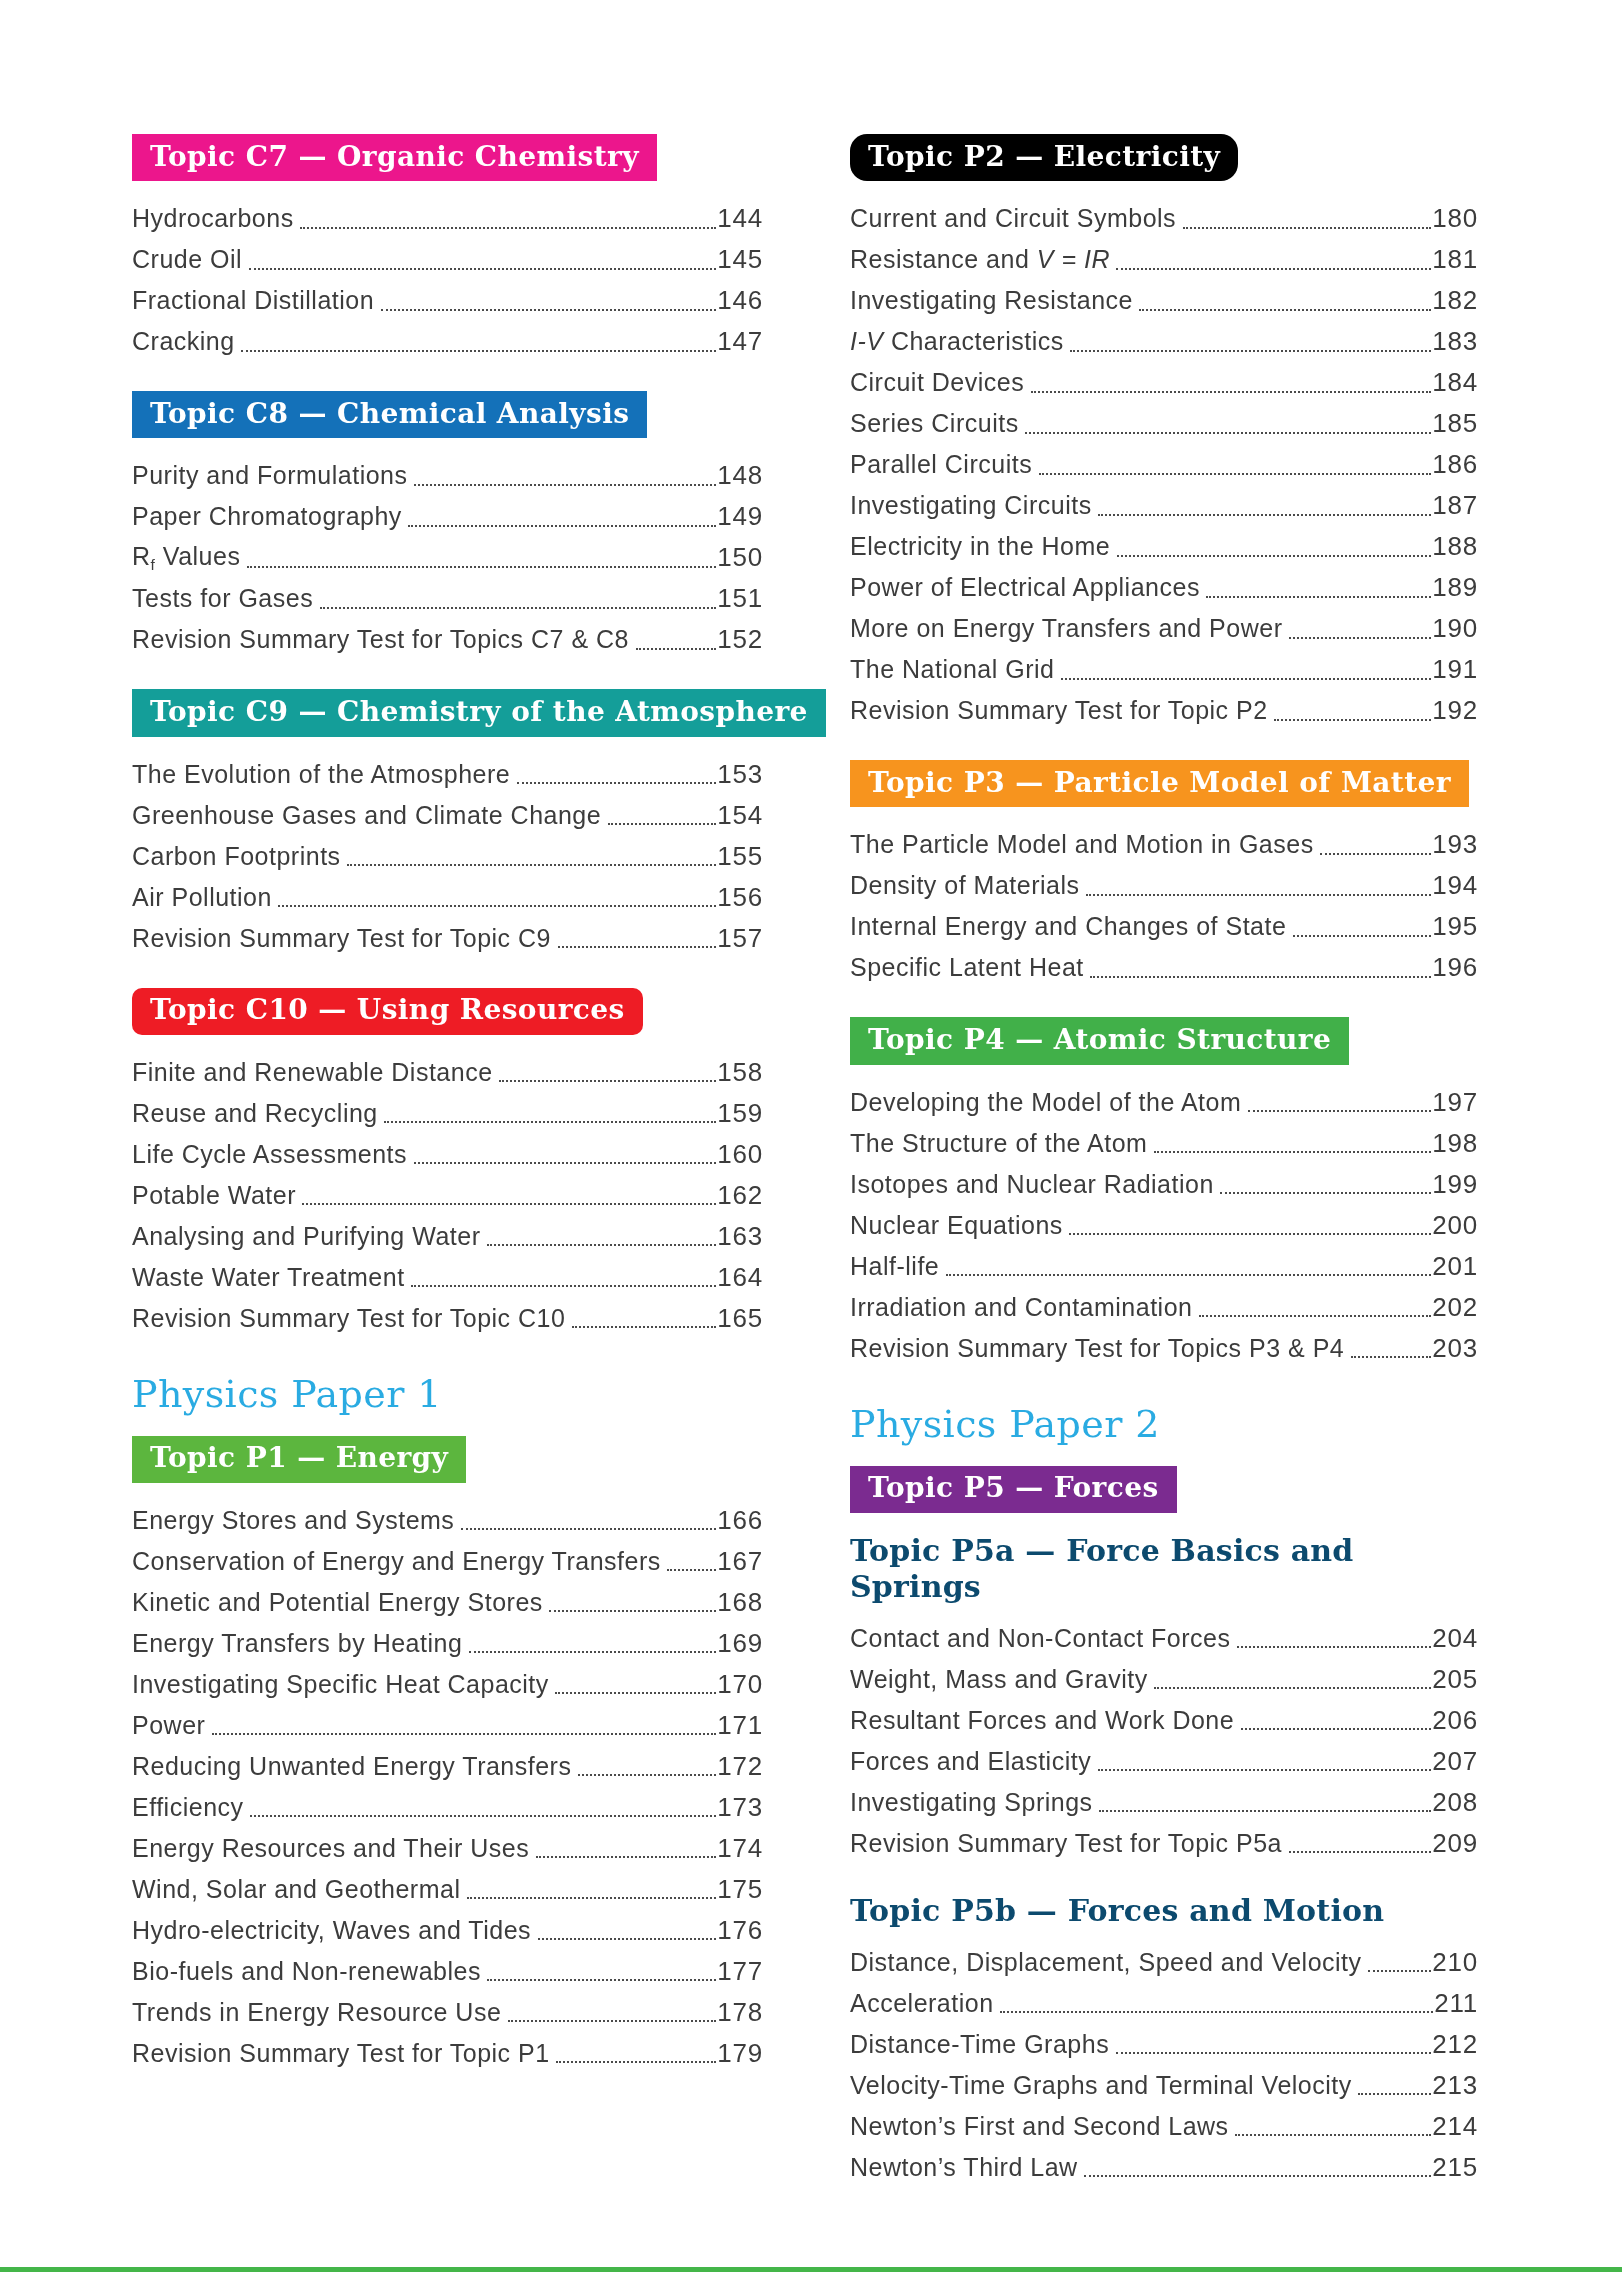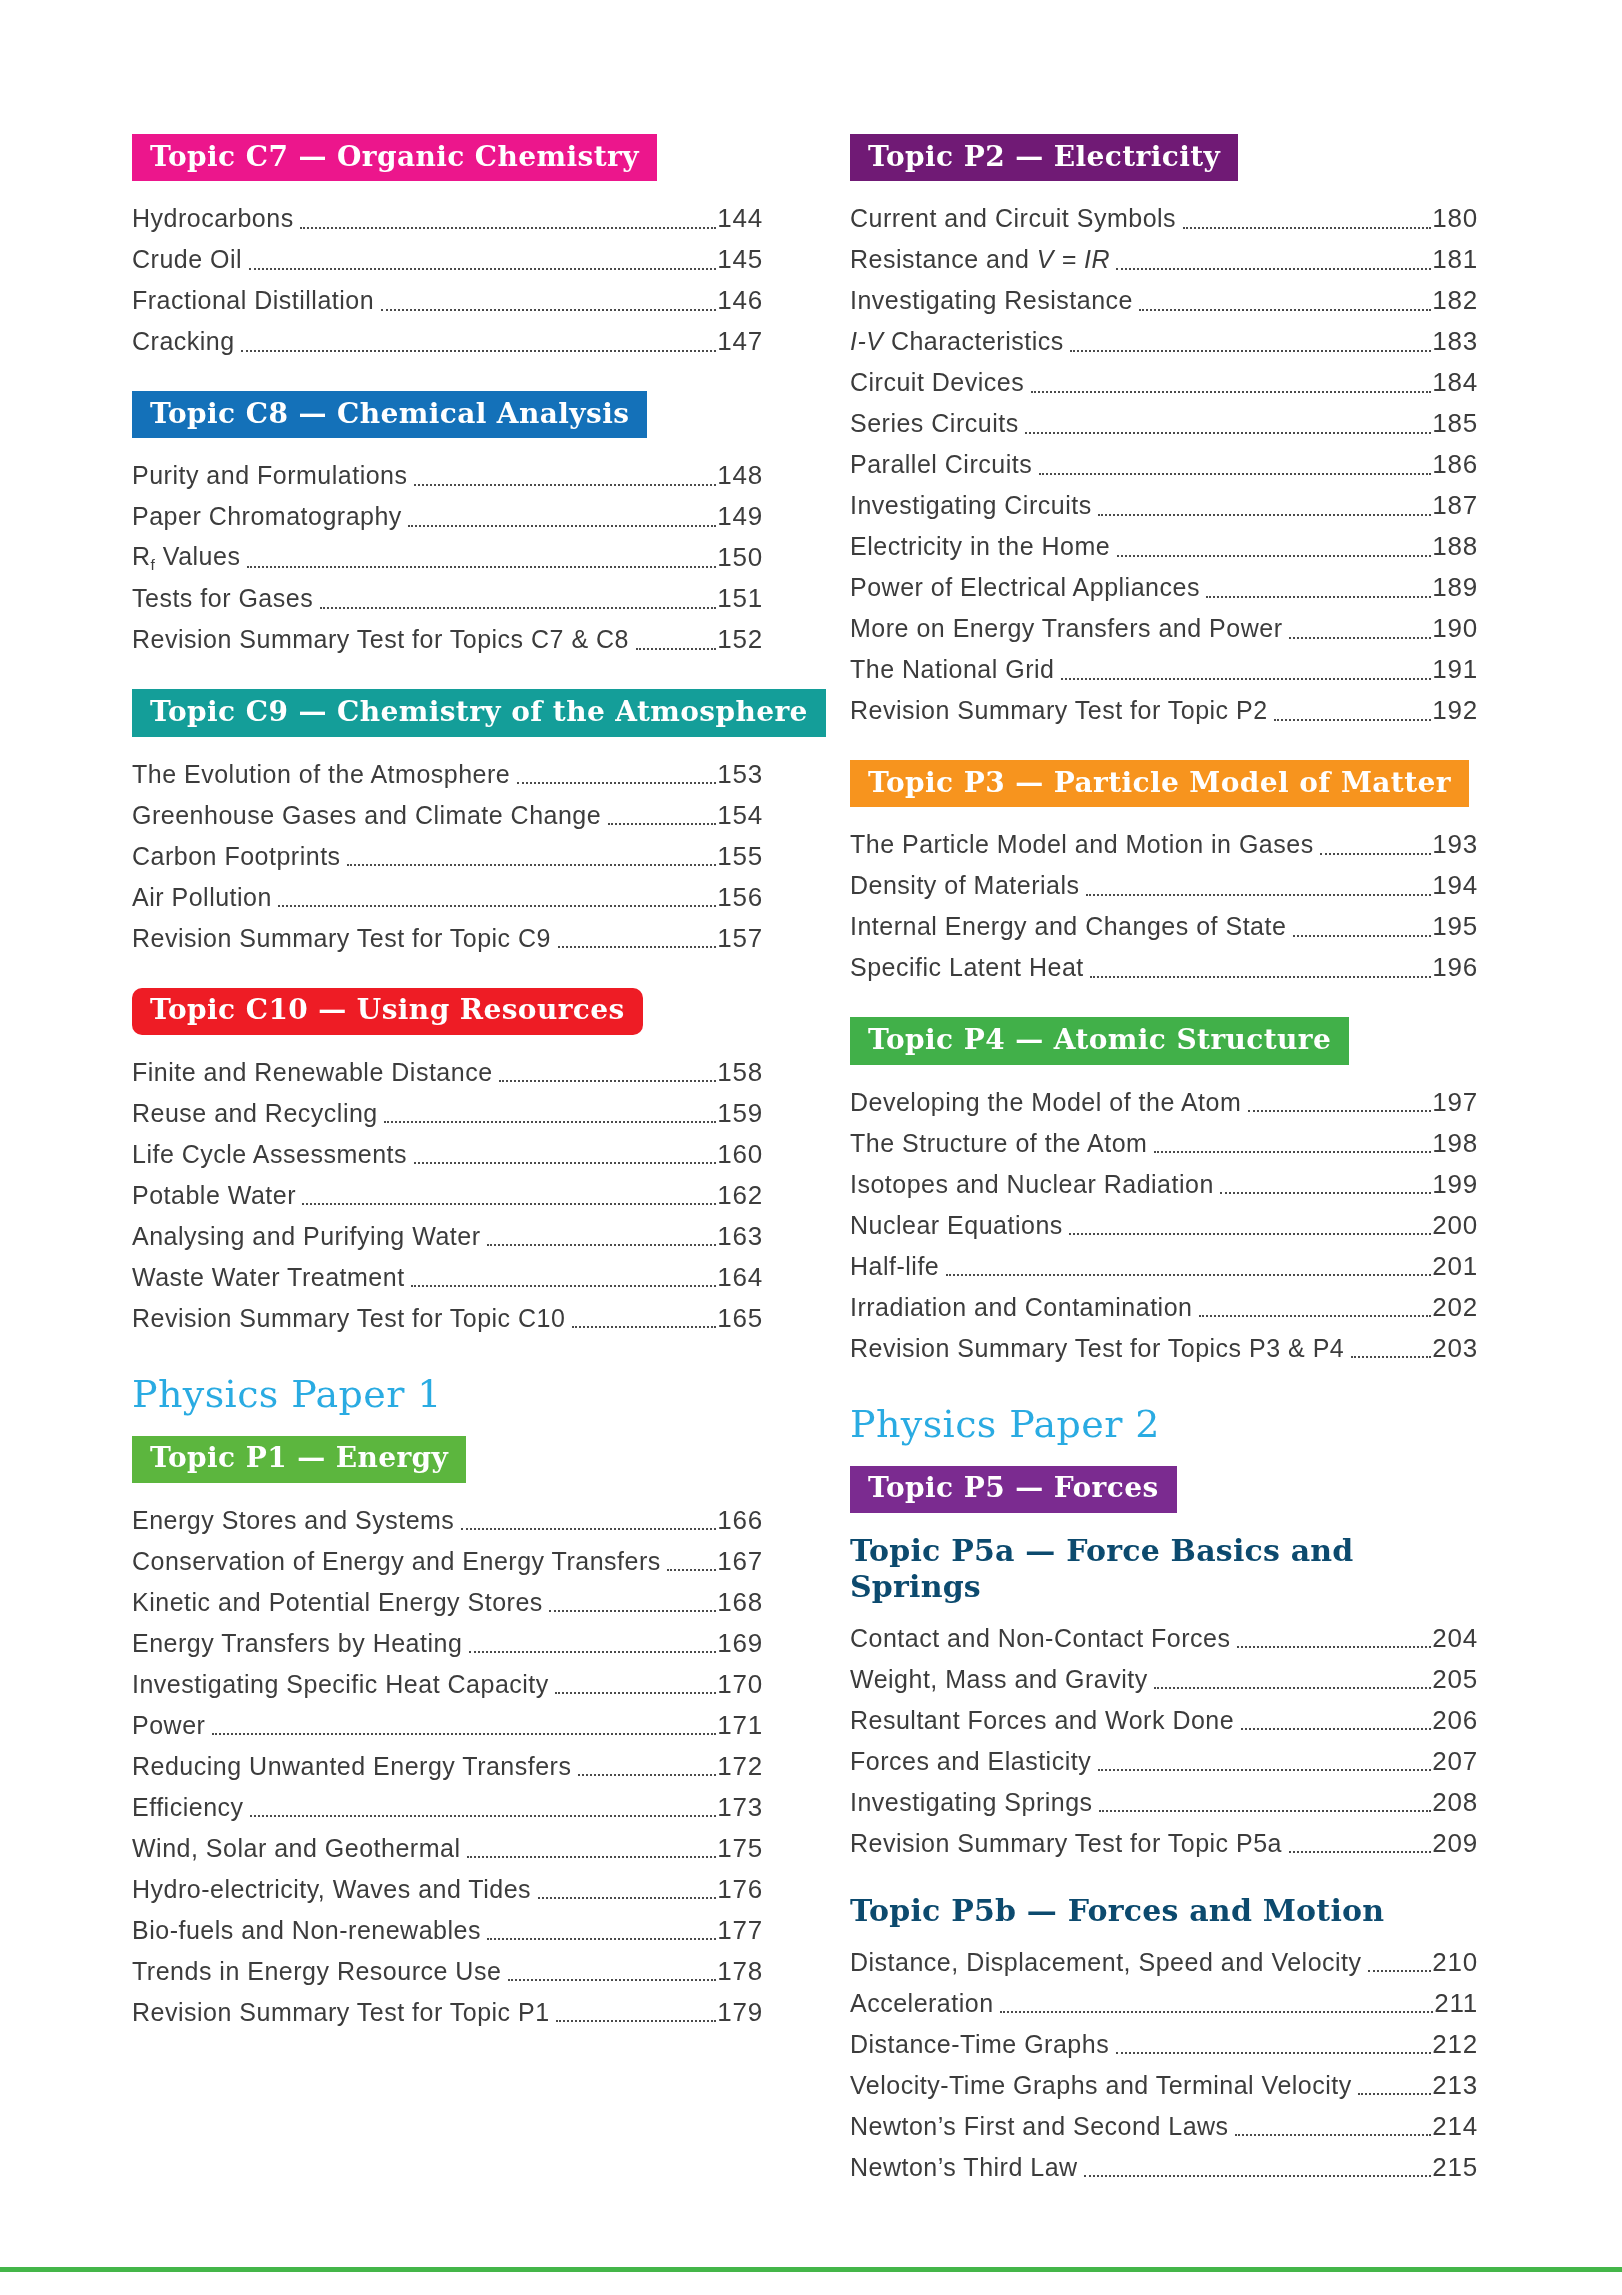"Topic P2 — Electricity" div.topic-header { background: #701a75 -> #000000; border-radius: none -> 17px }
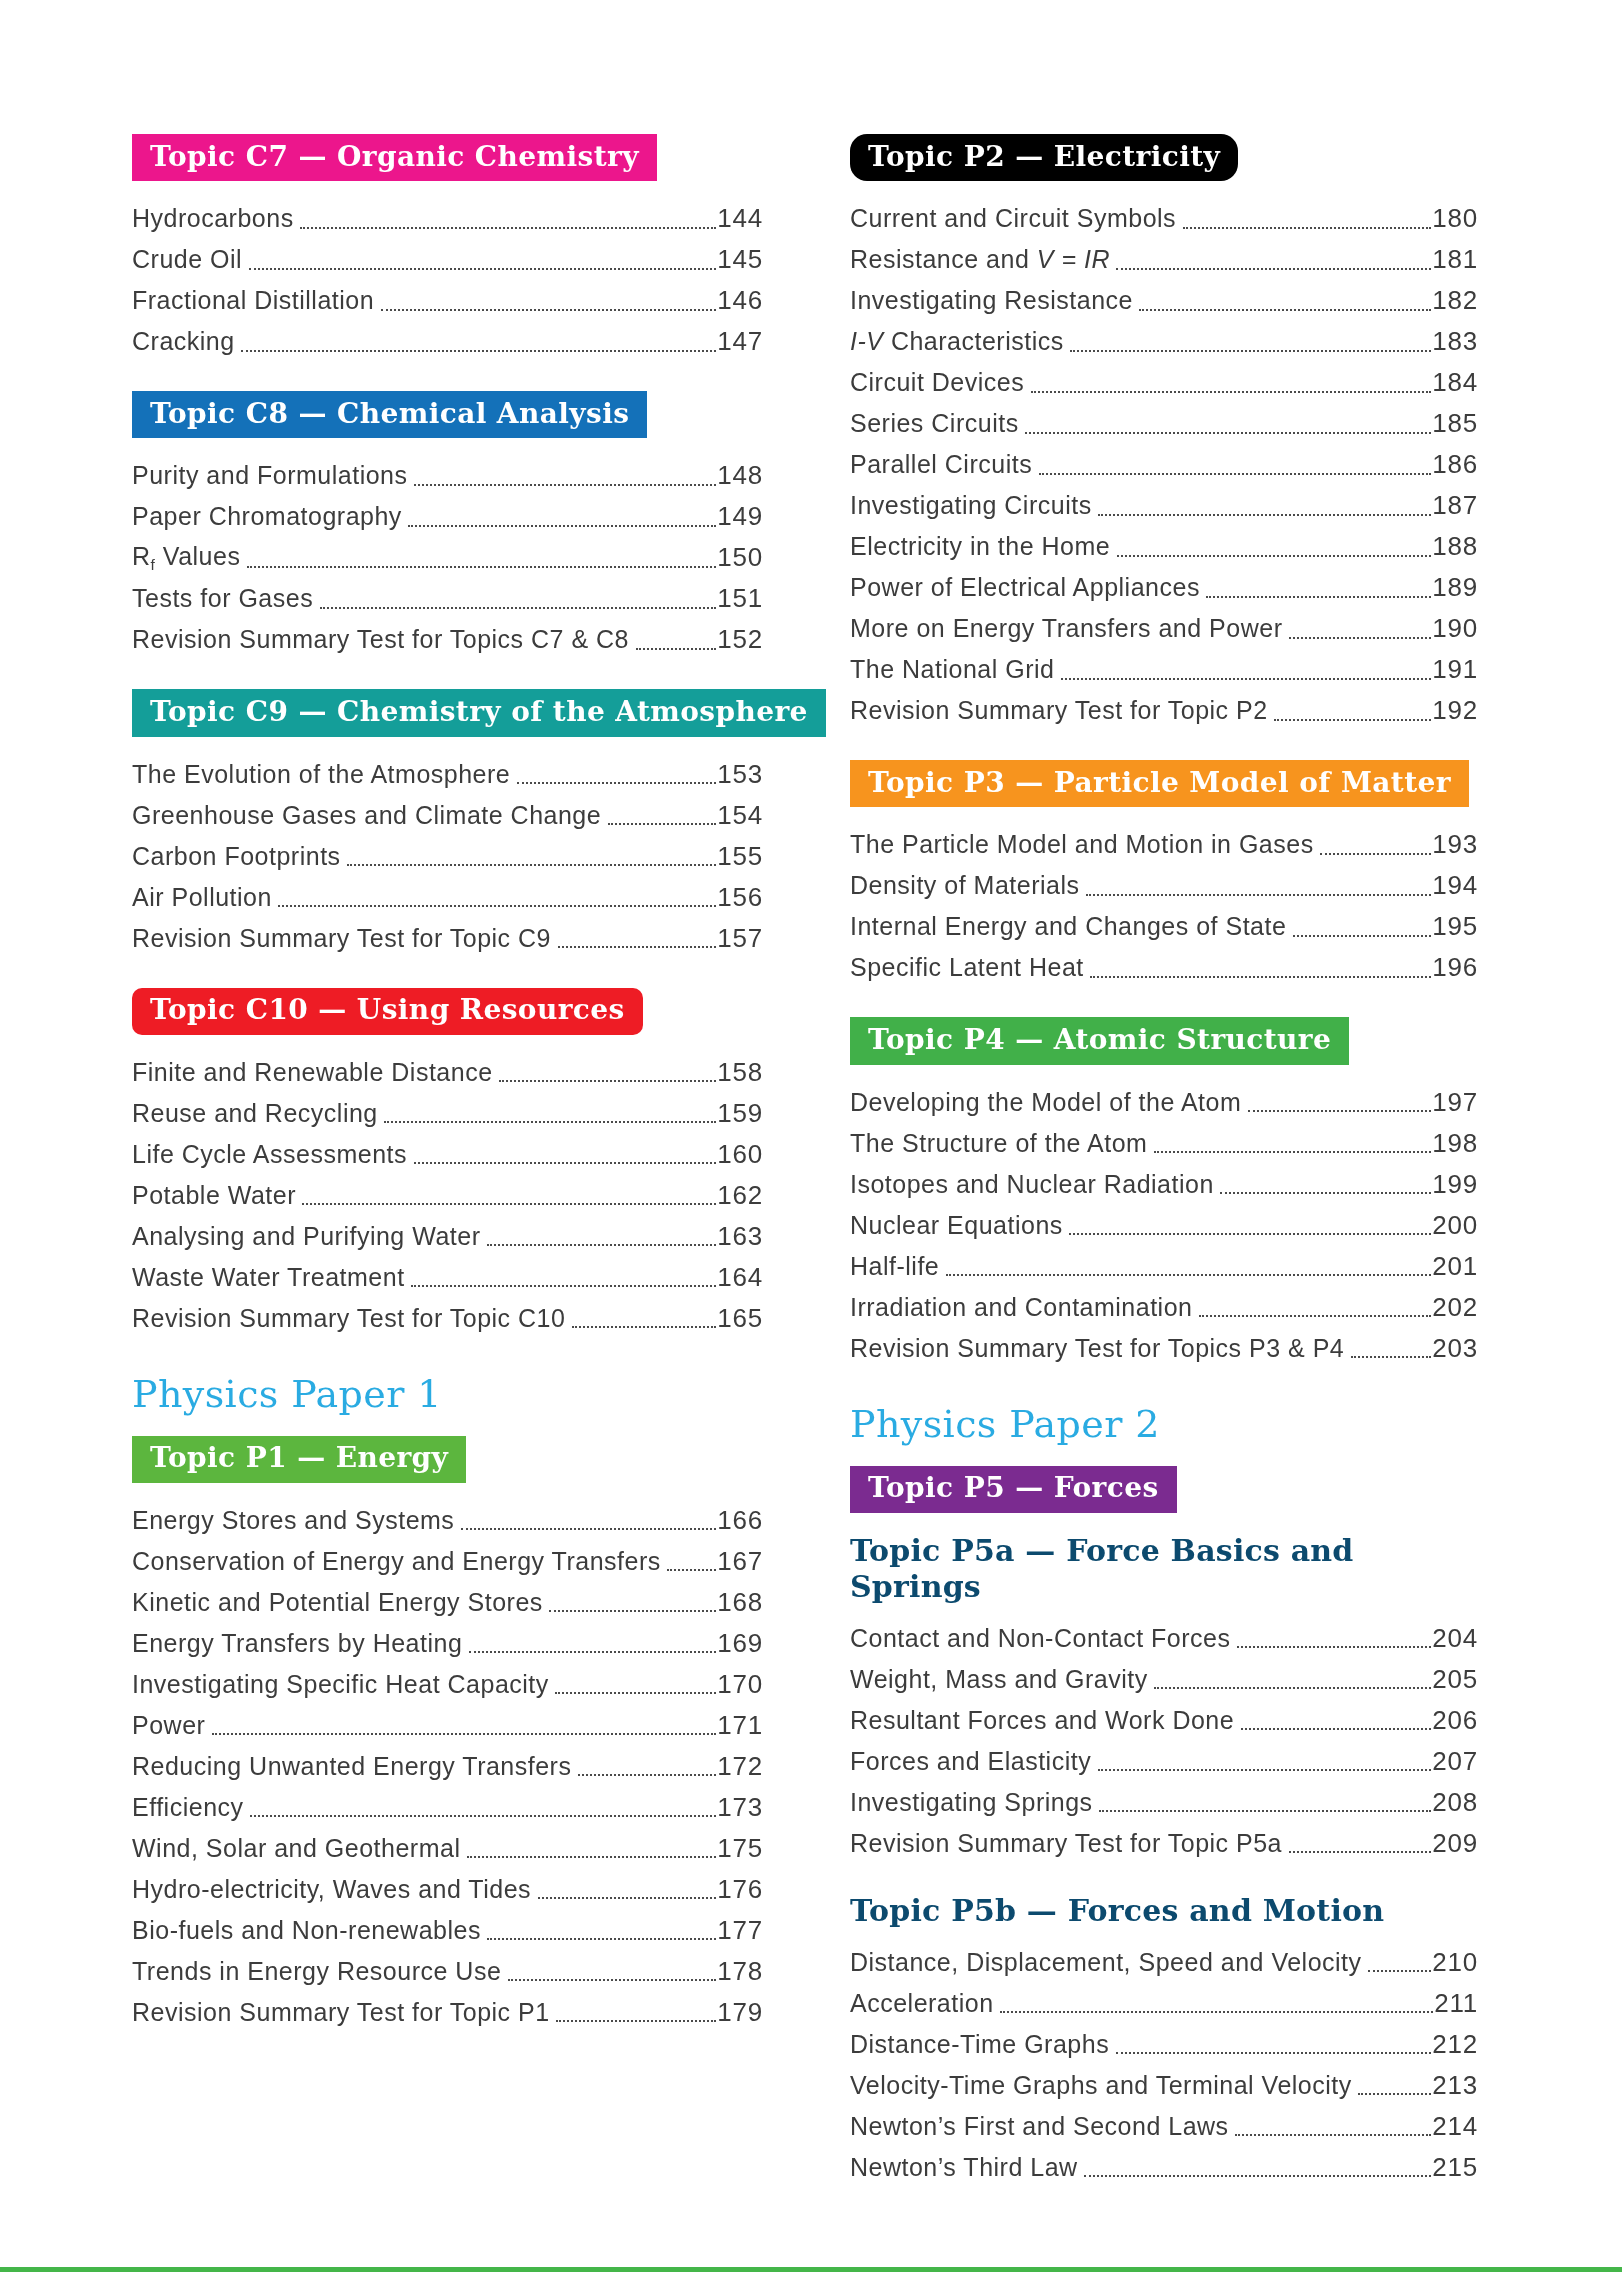"Energy Resources and Their Uses" li.toc-row { html: none -> <li> <span><span>Energy Resources and Their Uses</span></span> <span></span> <span>174</span> </li> }
